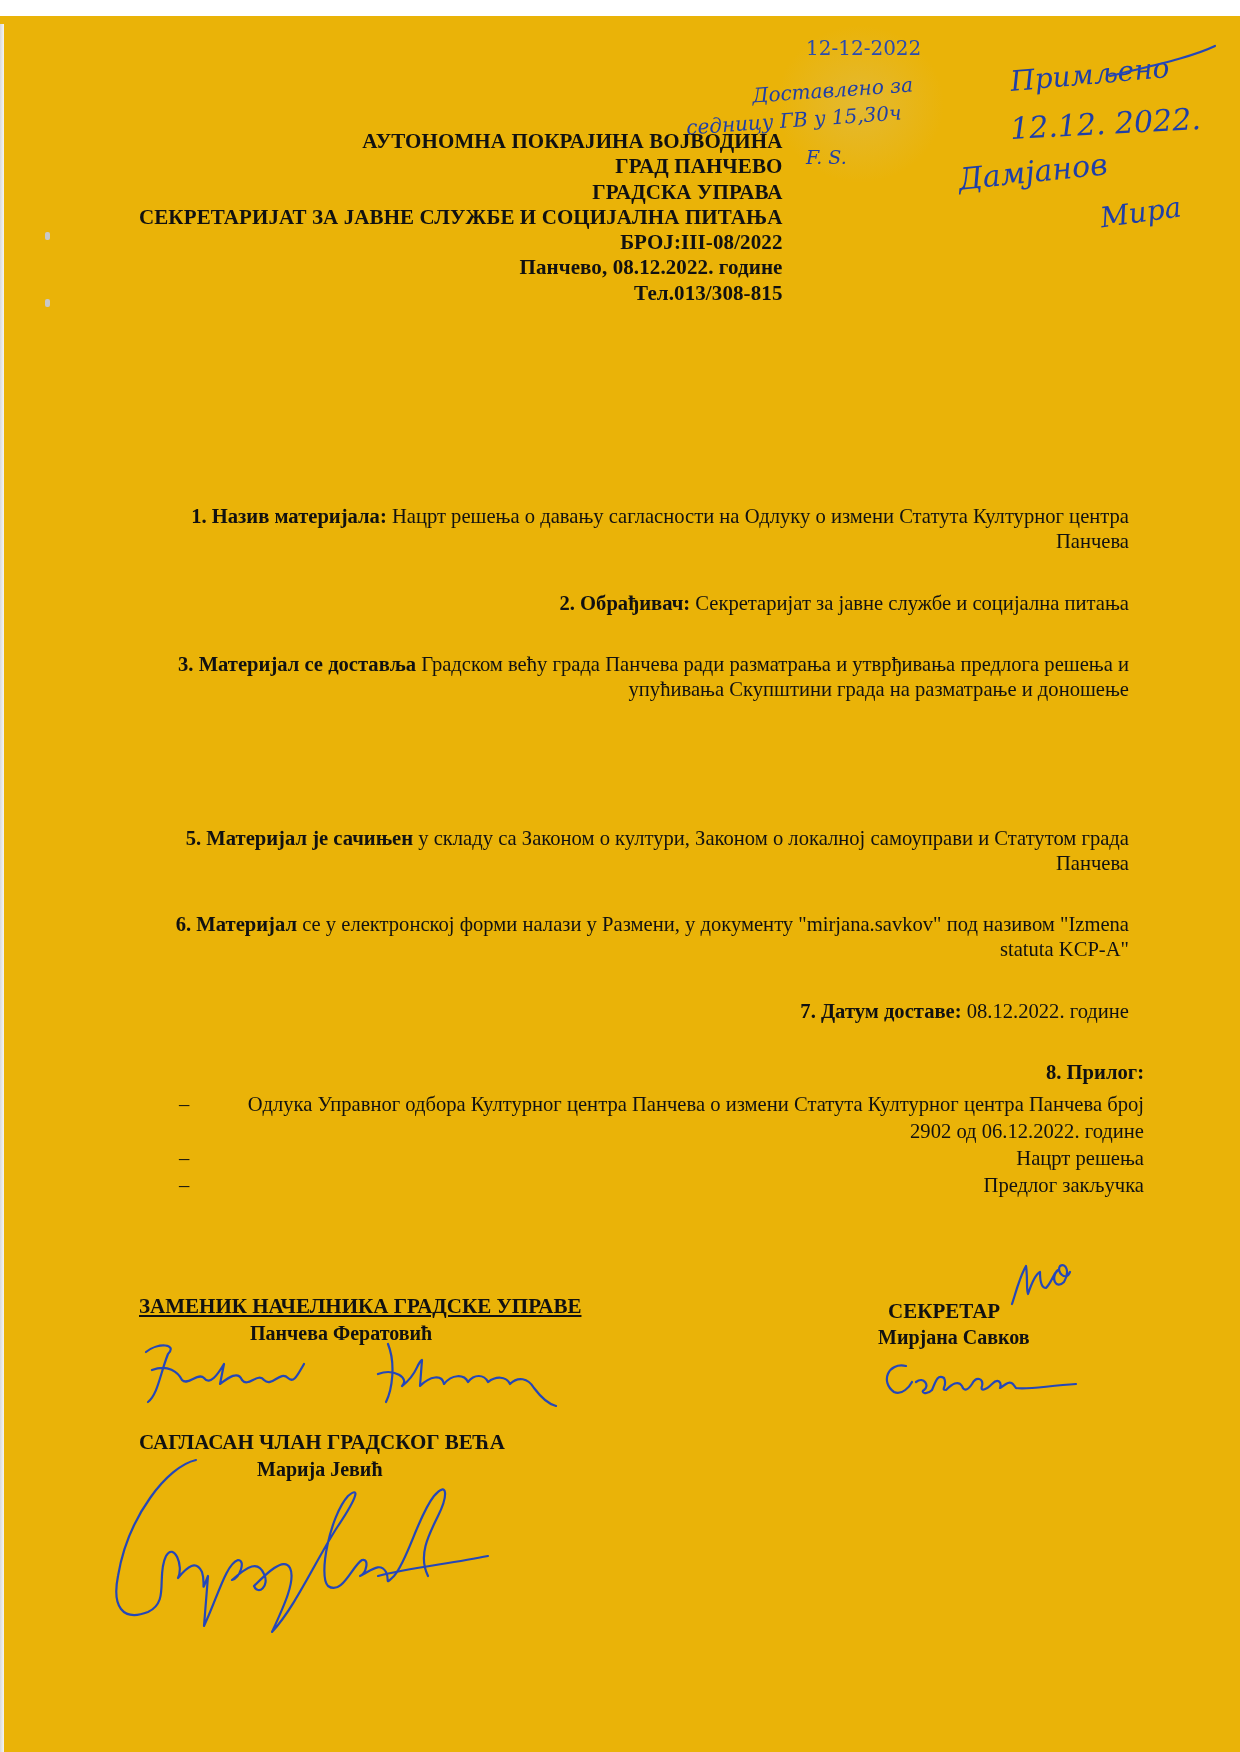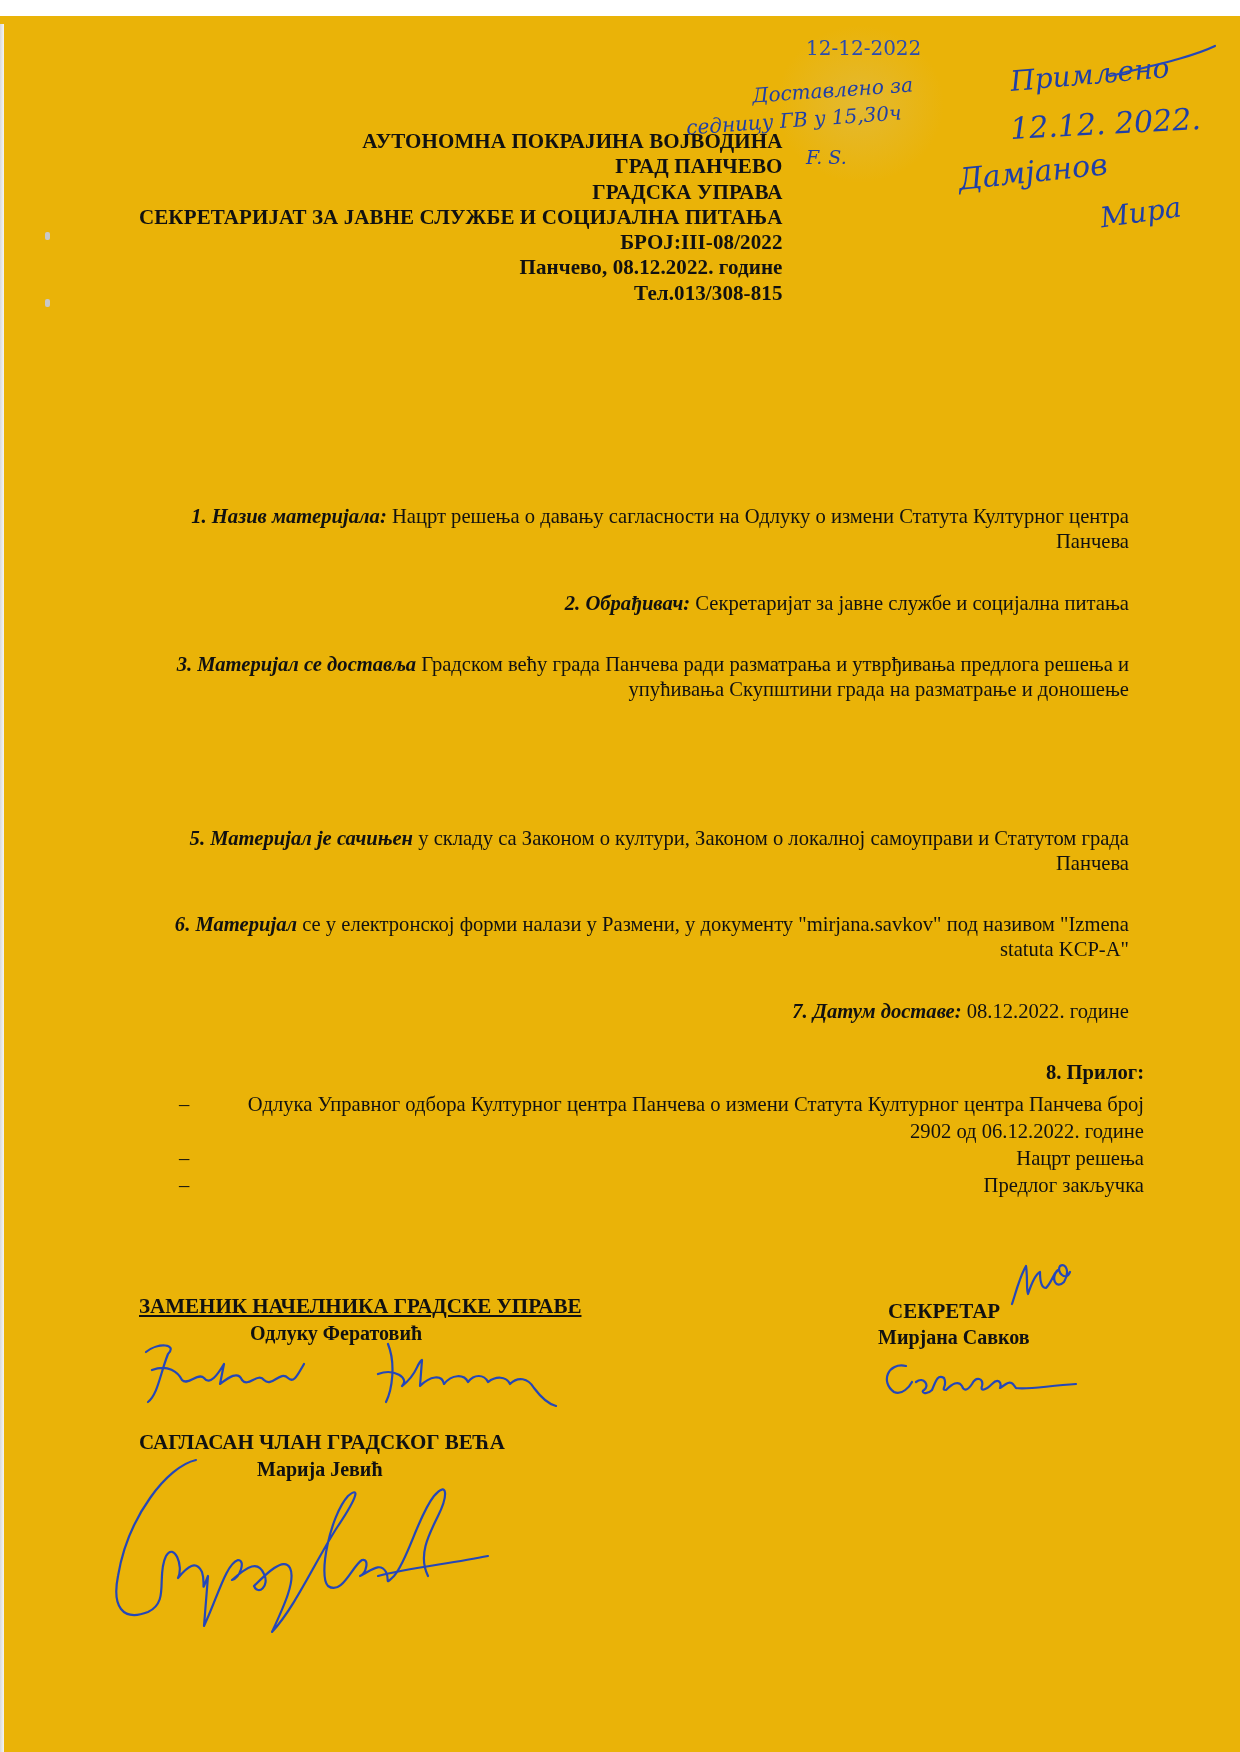"1. Назив материјала:" .item .lbl { font-style: italic -> none }
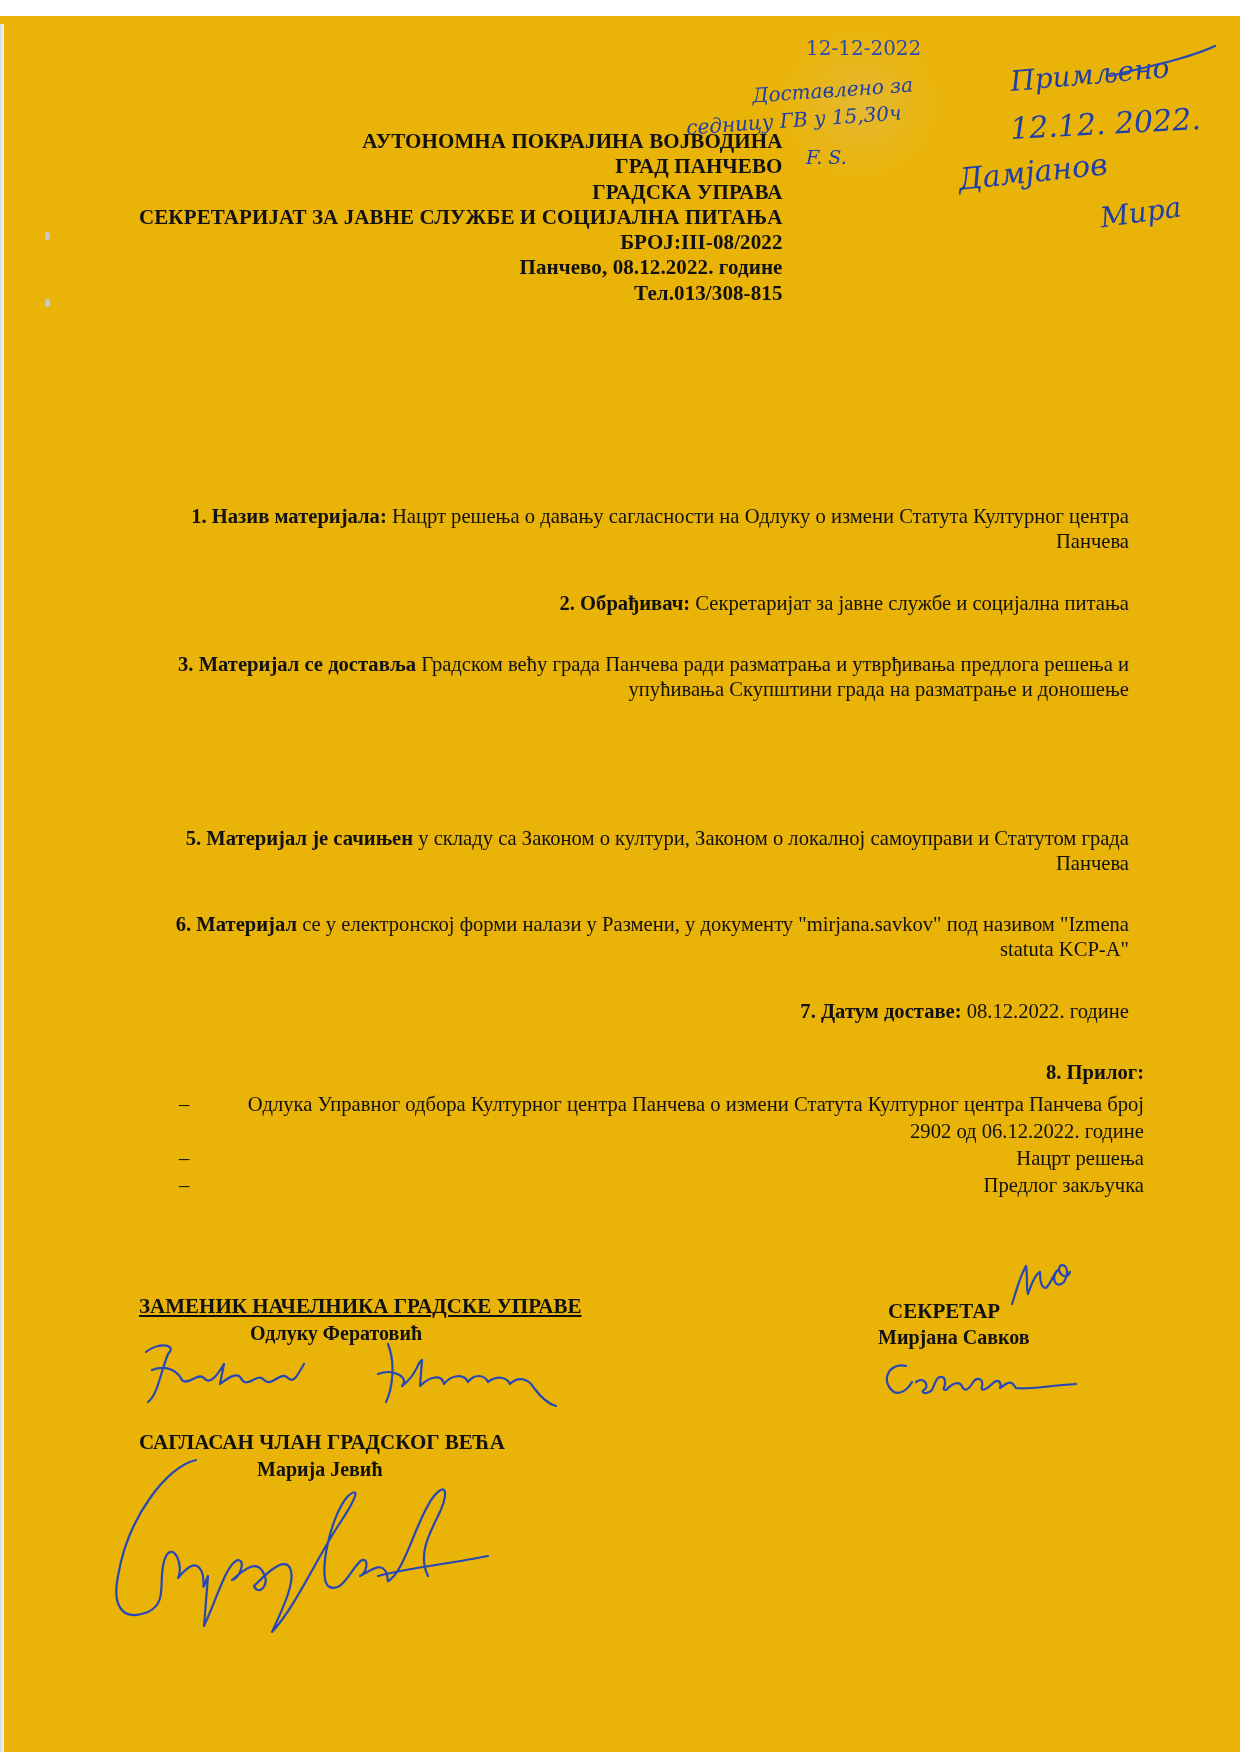"Одлуку Фератовић" div.abs { text: Одлуку -> Панчева }
